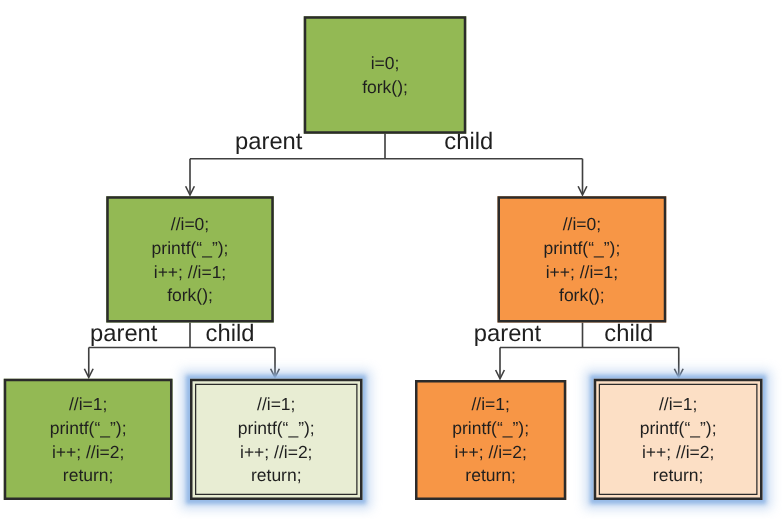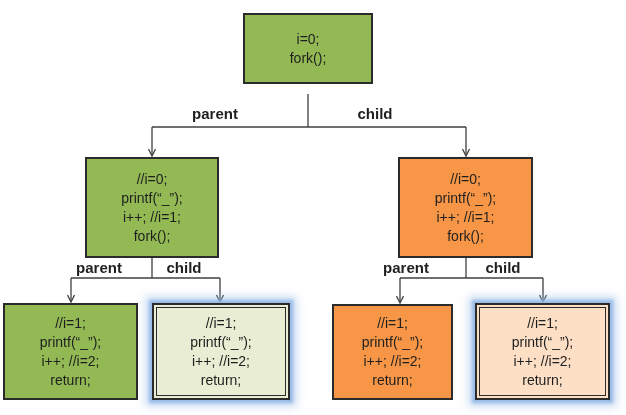"i=0;" div.node { height: 71px -> 94px }
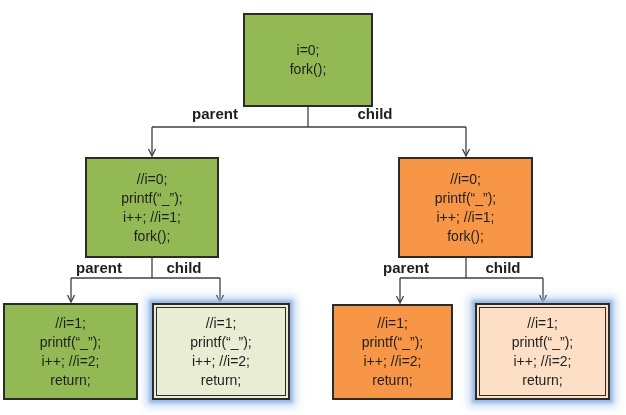"parent" .edge-label { font-size: 15px -> 19px; font-weight: bold -> none }
